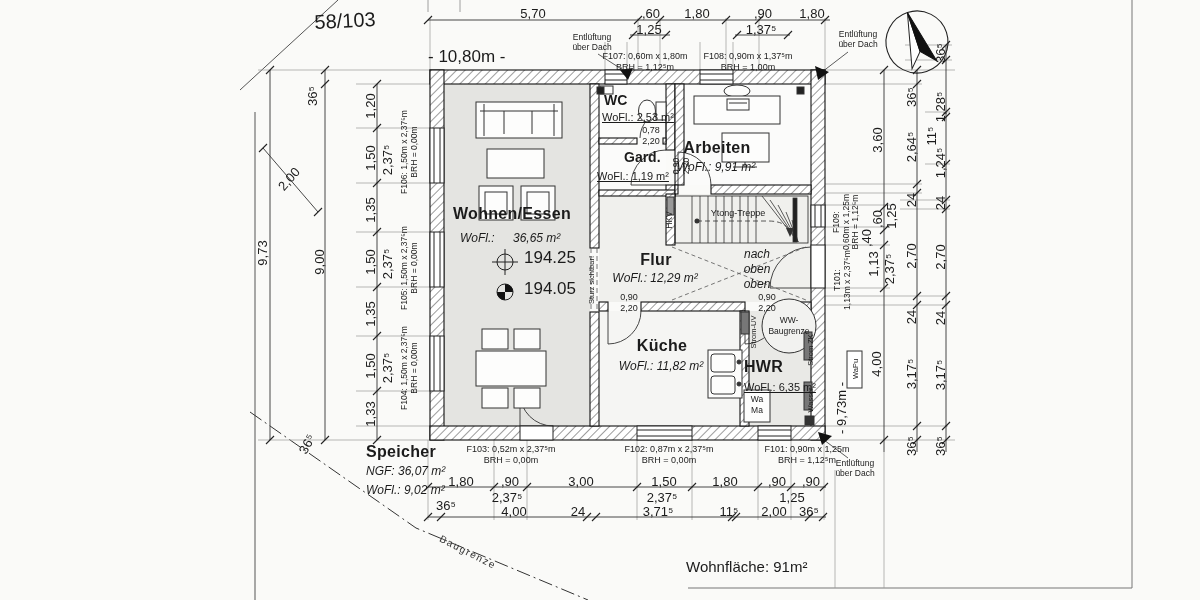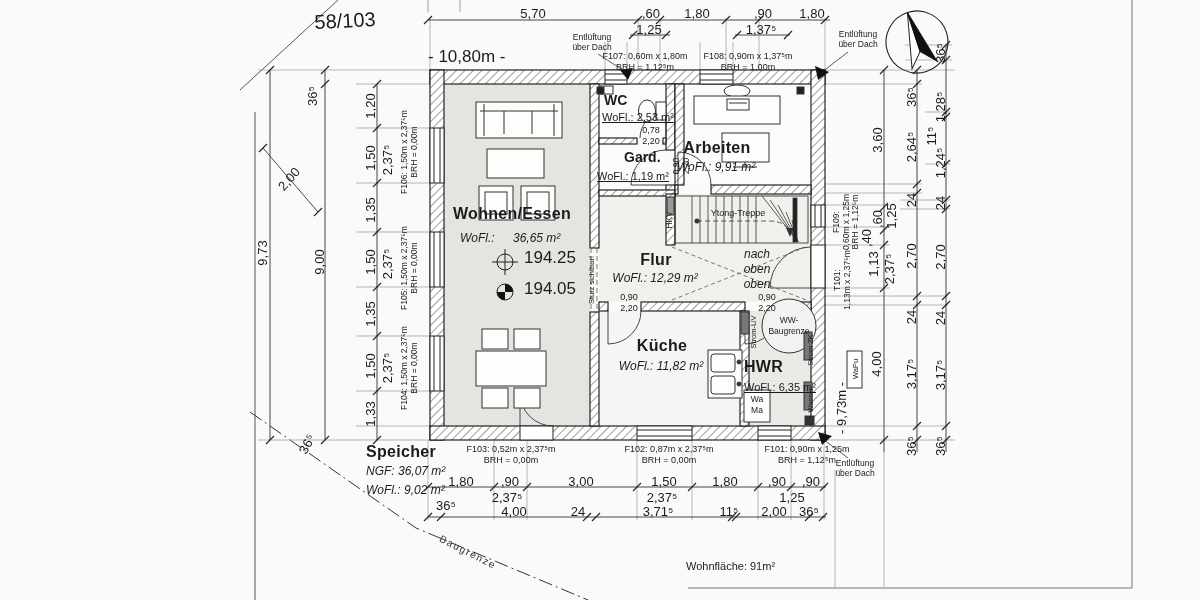"Wohnfläche: 91m²" .wf { font-size: 11px -> 15px }
